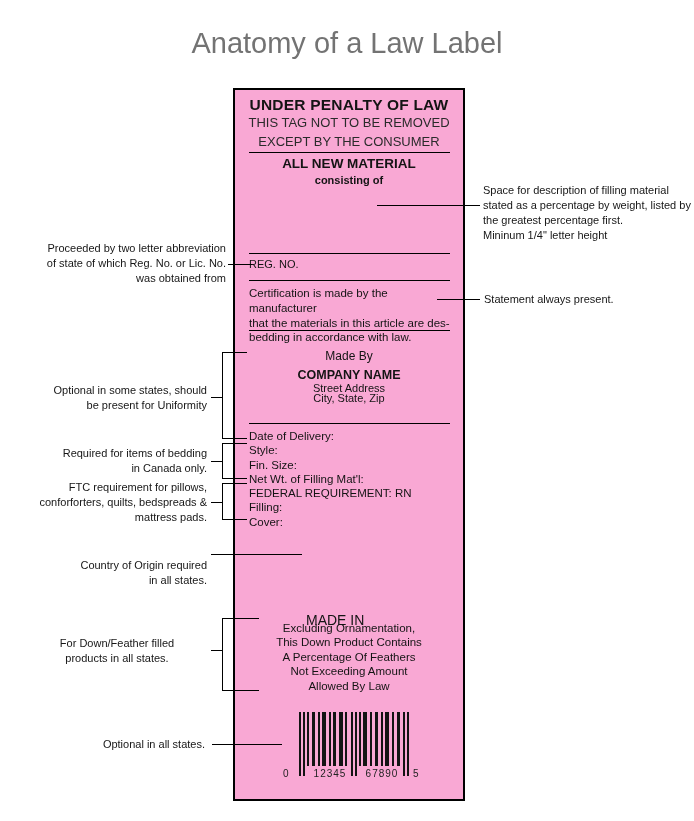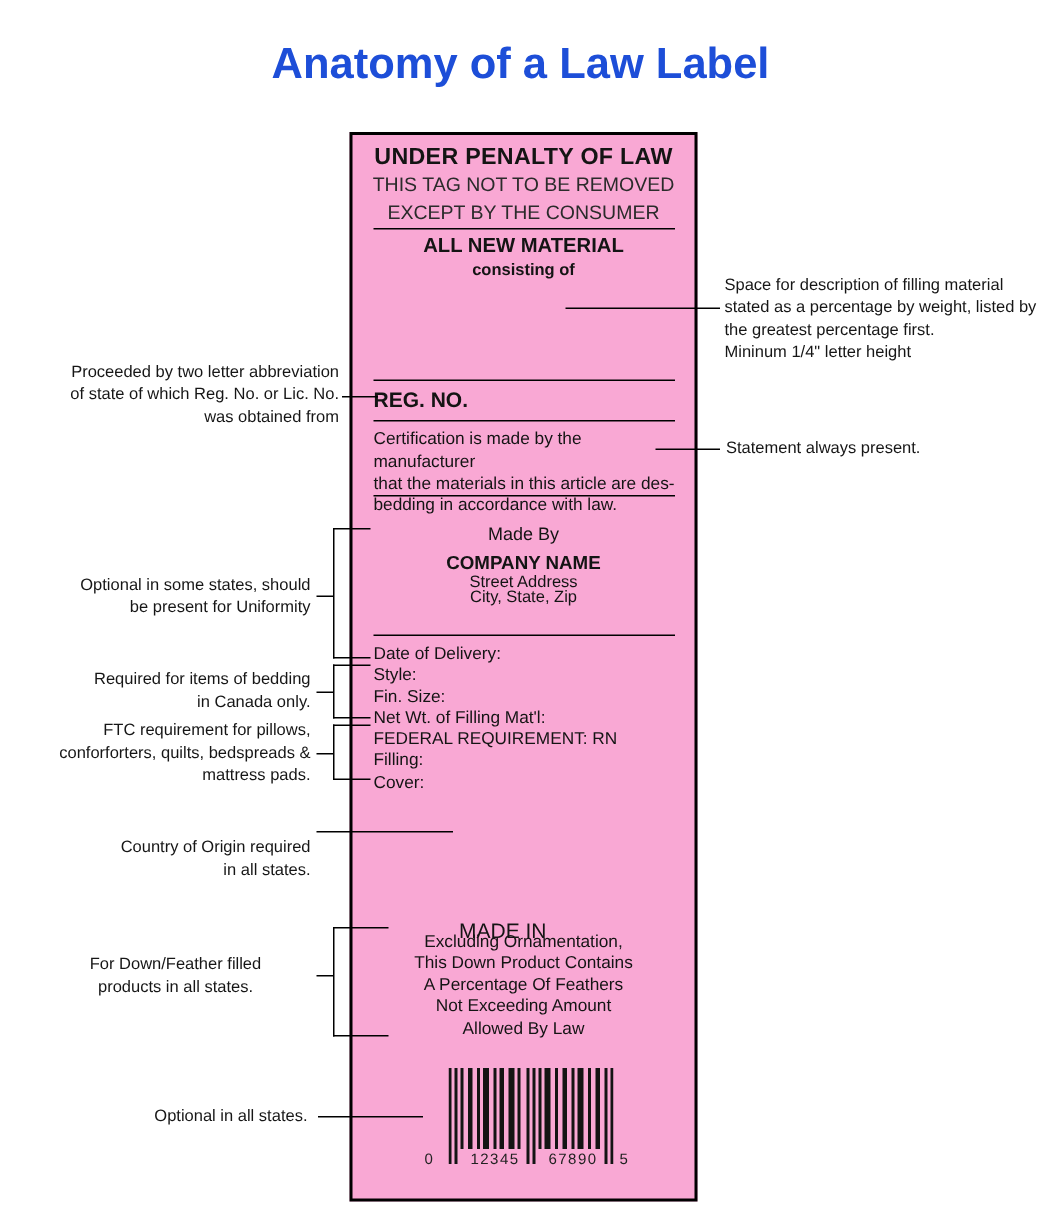"Anatomy of a Law Label" .page-title { color: #1d4ed8 -> #737373; font-weight: 700 -> 400 }
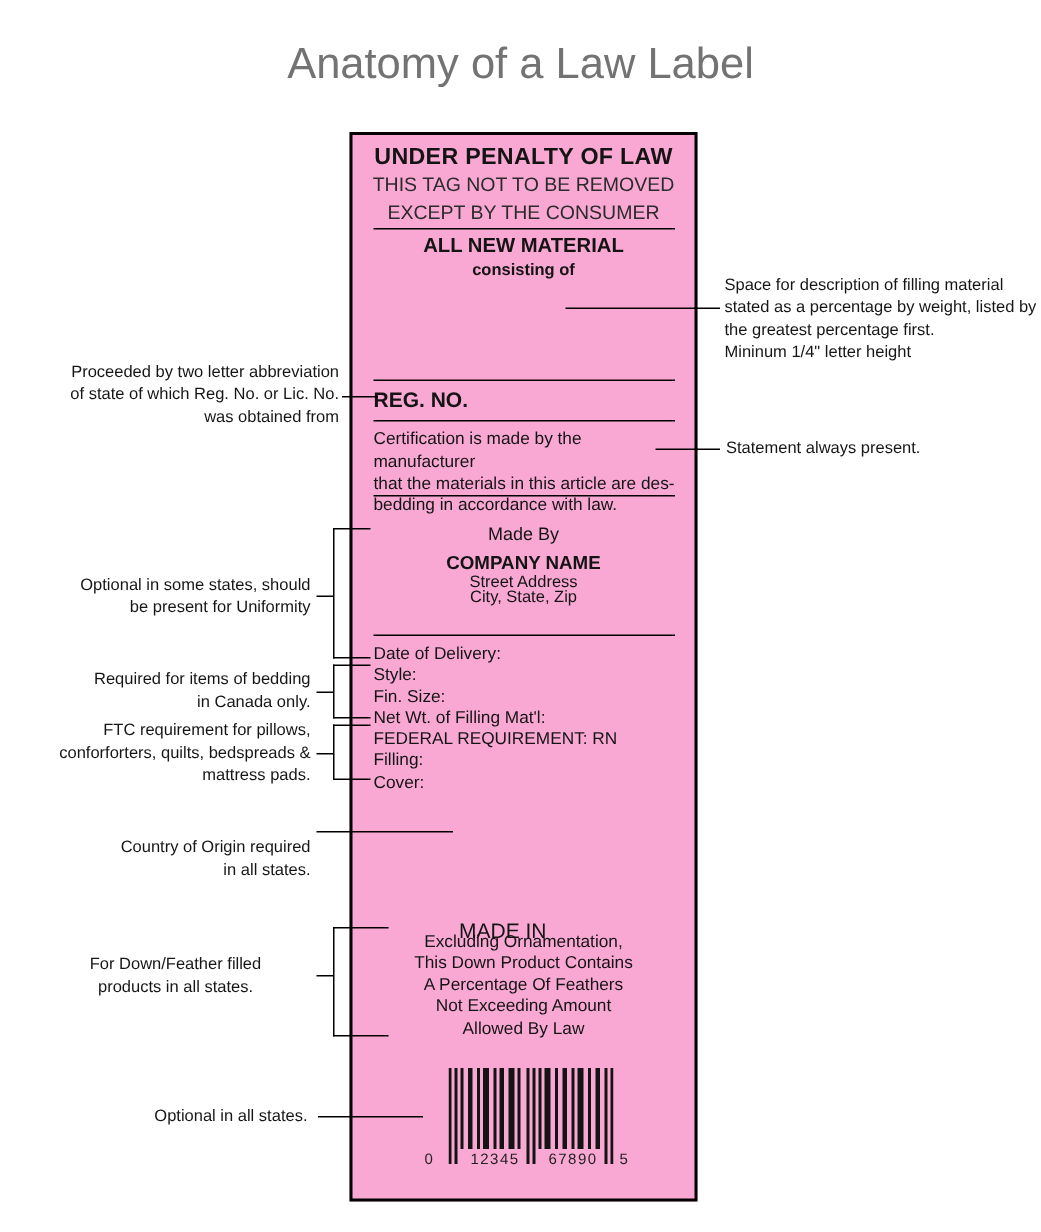"REG. NO." .regno { font-size: 14px -> 11px; font-weight: bold -> none }
